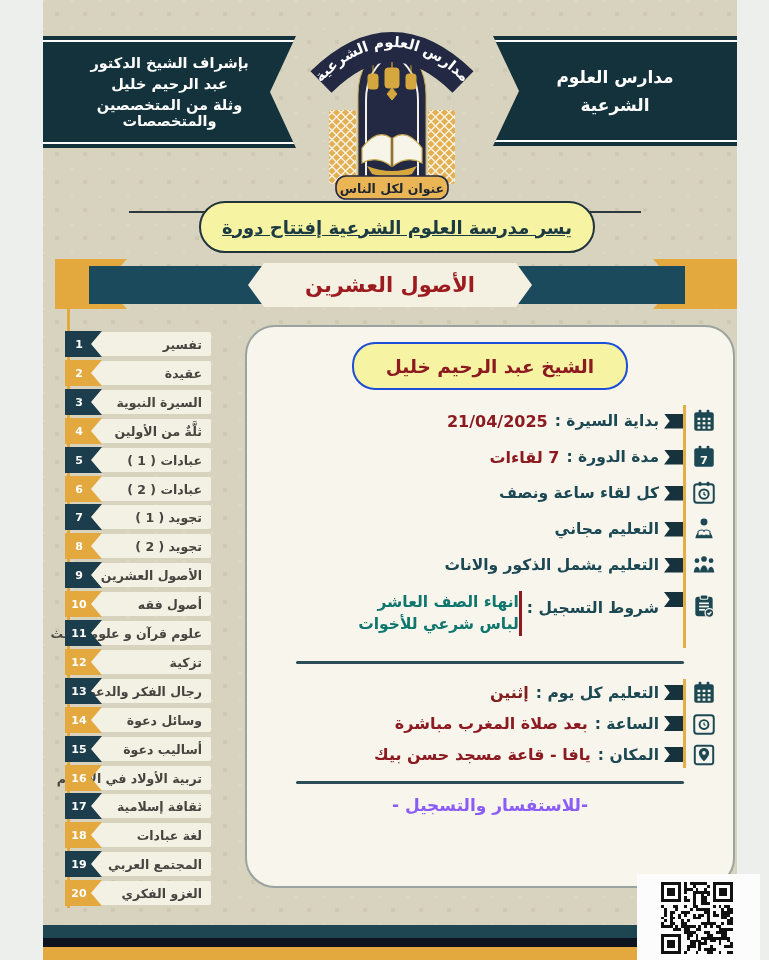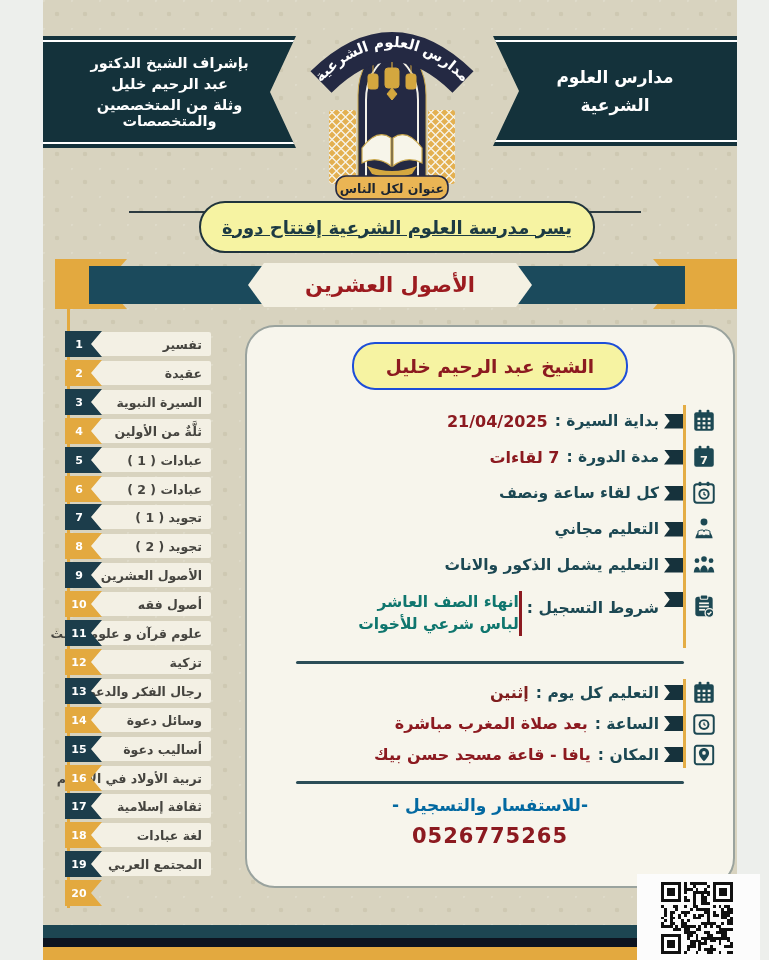"-للاستفسار والتسجيل -" .contact-title { color: #0369a1 -> #8b5cf6 }
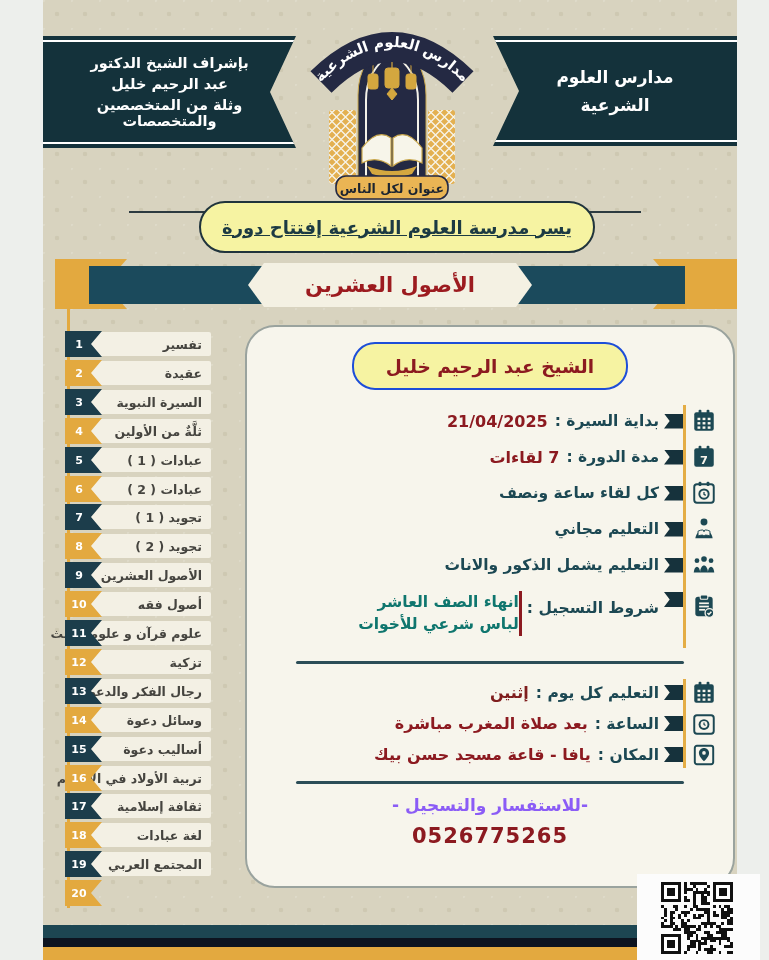"0526775265" div.phone { html: <div>0526775265</div> -> none }
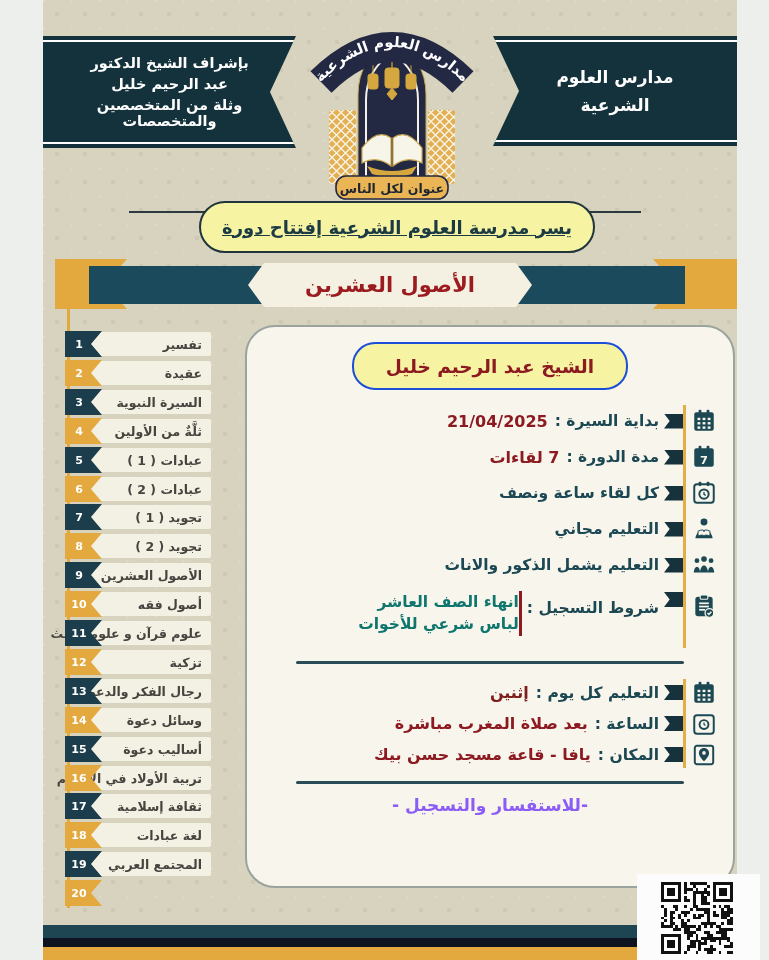"الغزو الفكري" div.sbar { html: none -> <div> <span>الغزو الفكري</span> <span></span> </div> }
